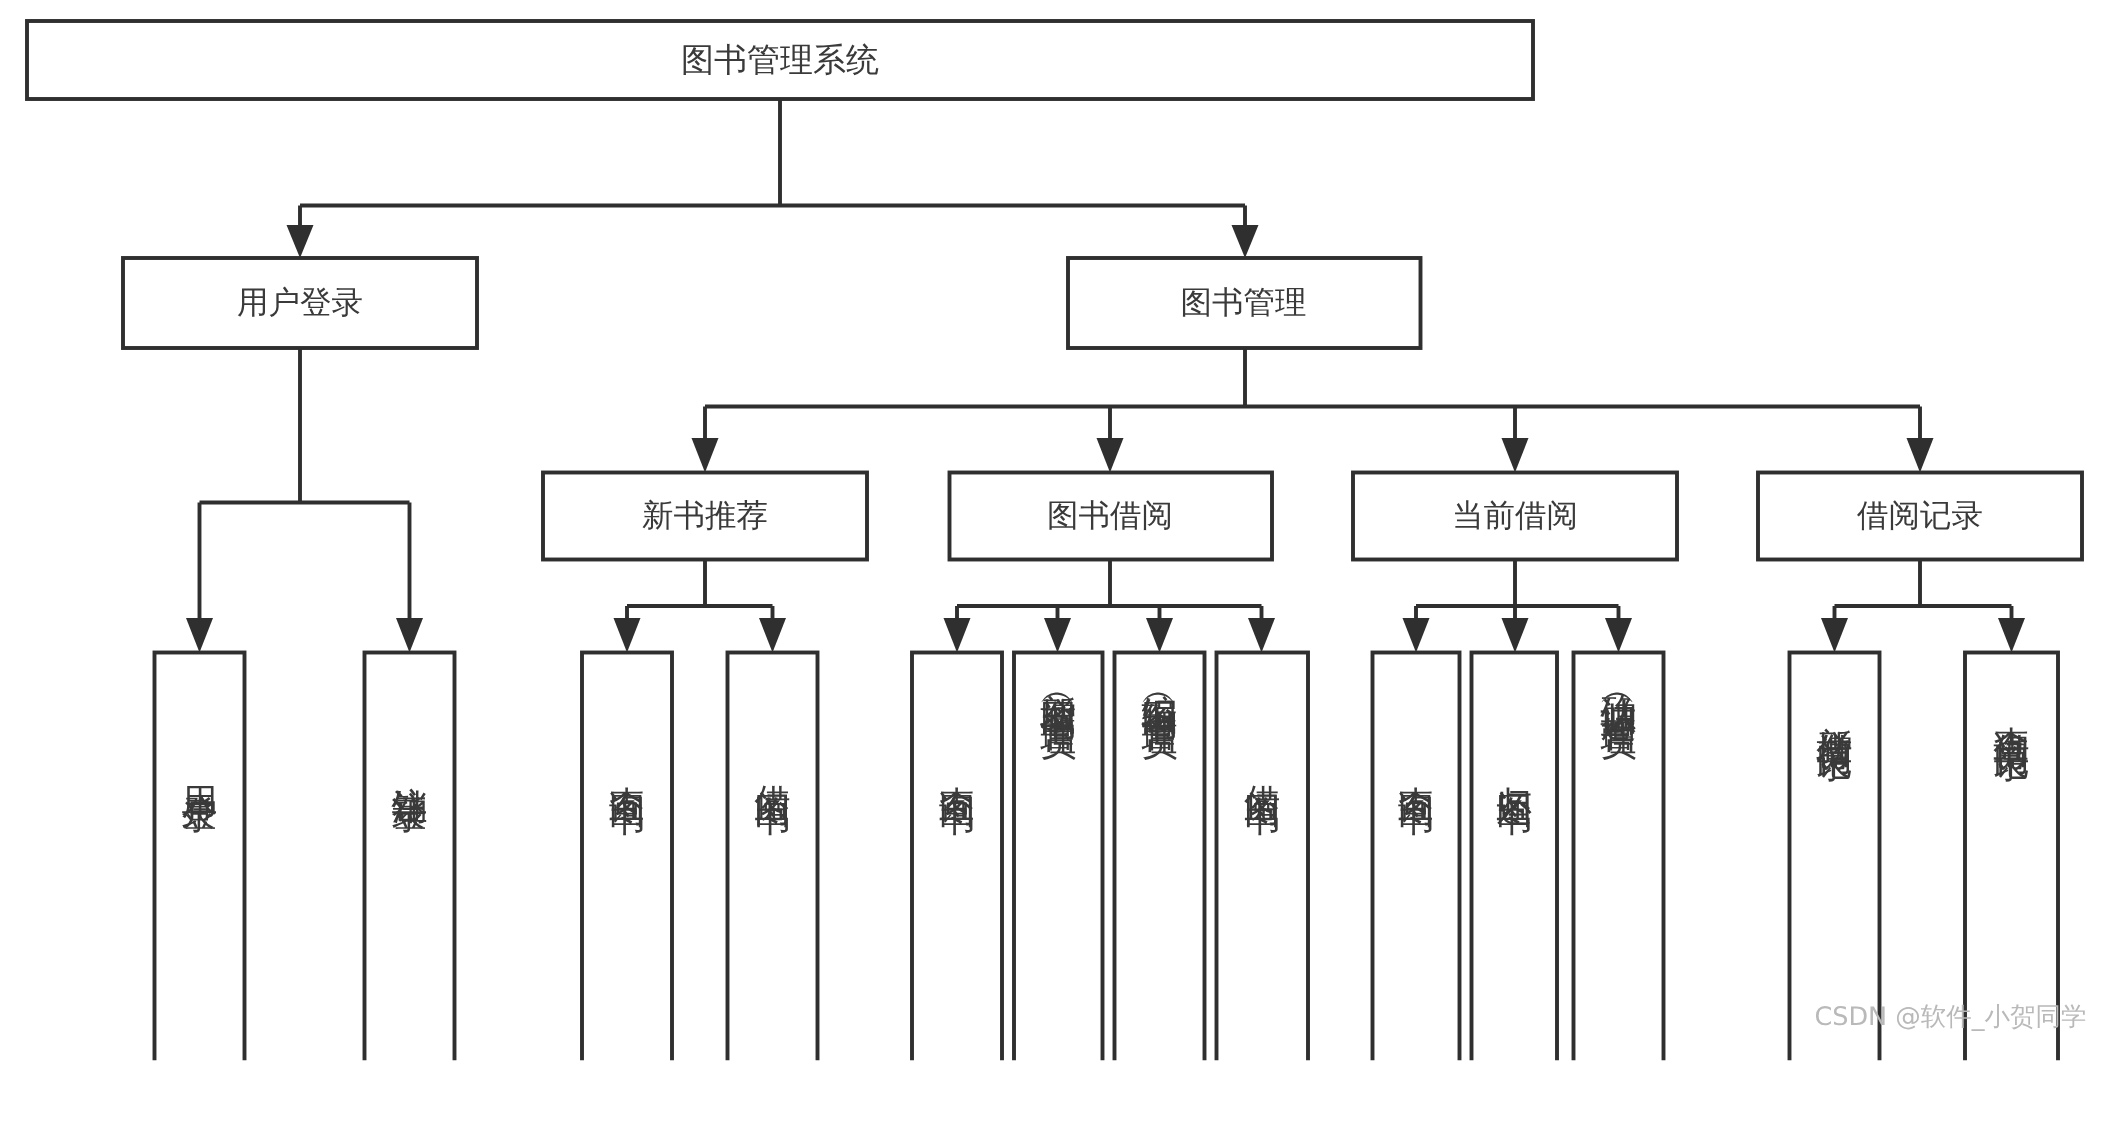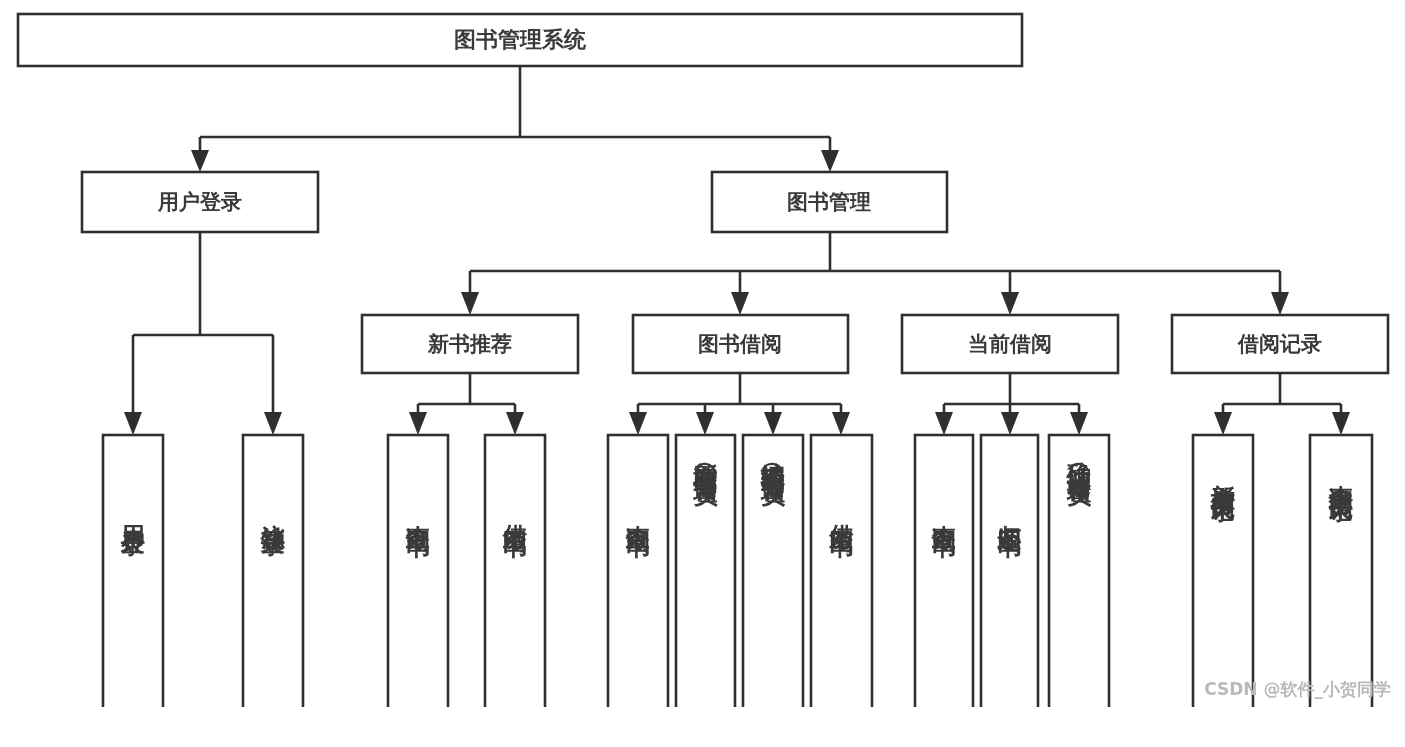"图书管理系统" #diagram-root { font-weight: bold -> none }
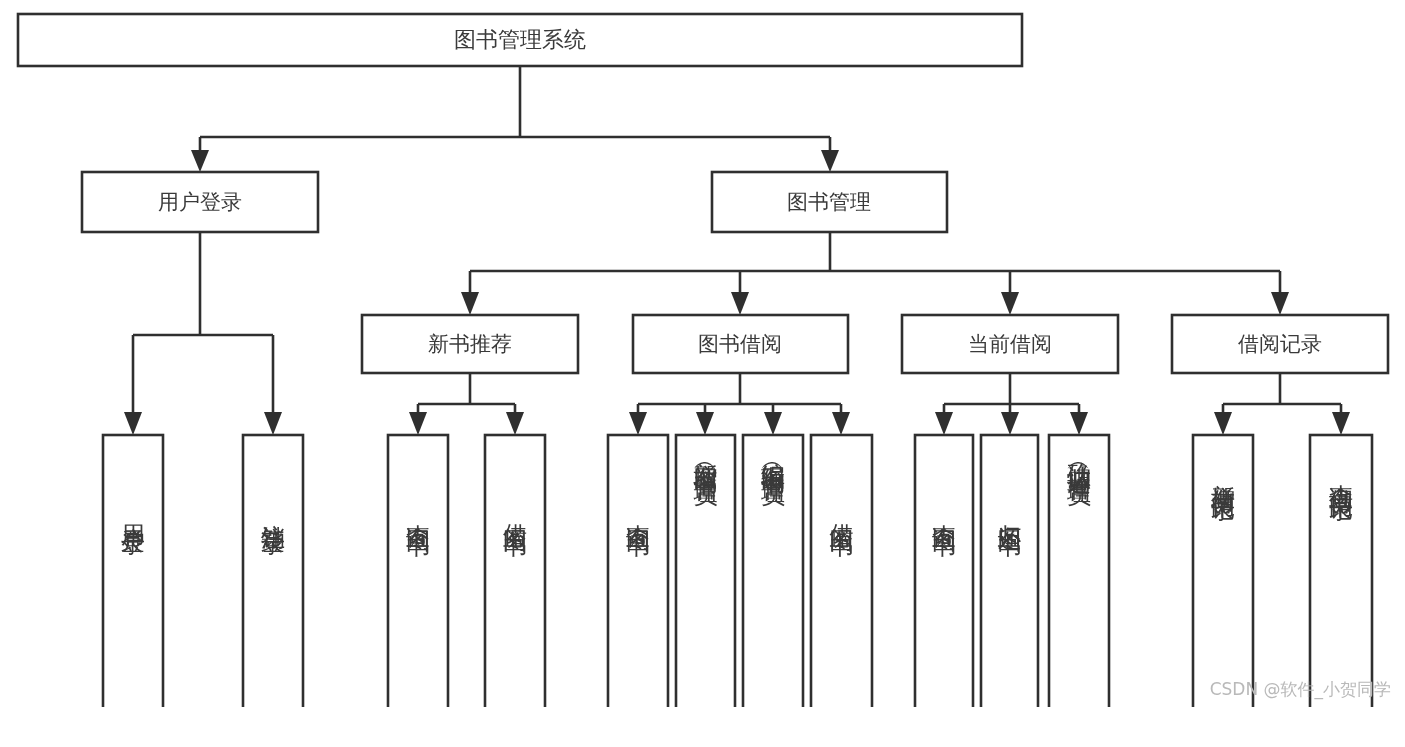"CSDN @软件_小贺同学" .watermark { bottom: 6px -> 18px }
